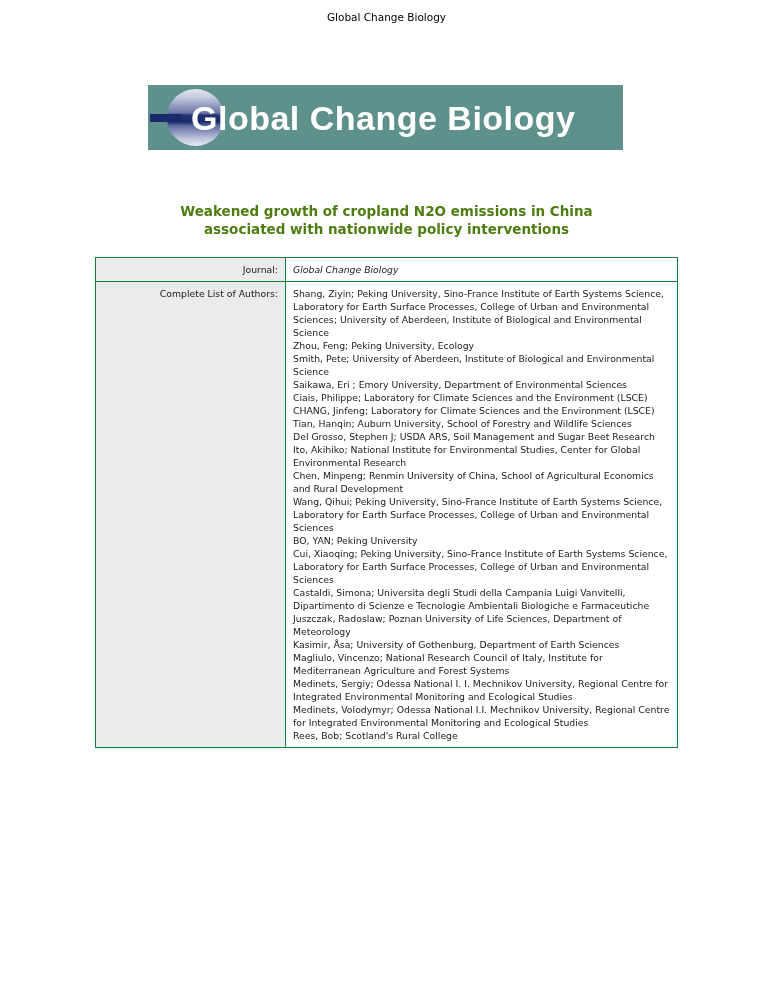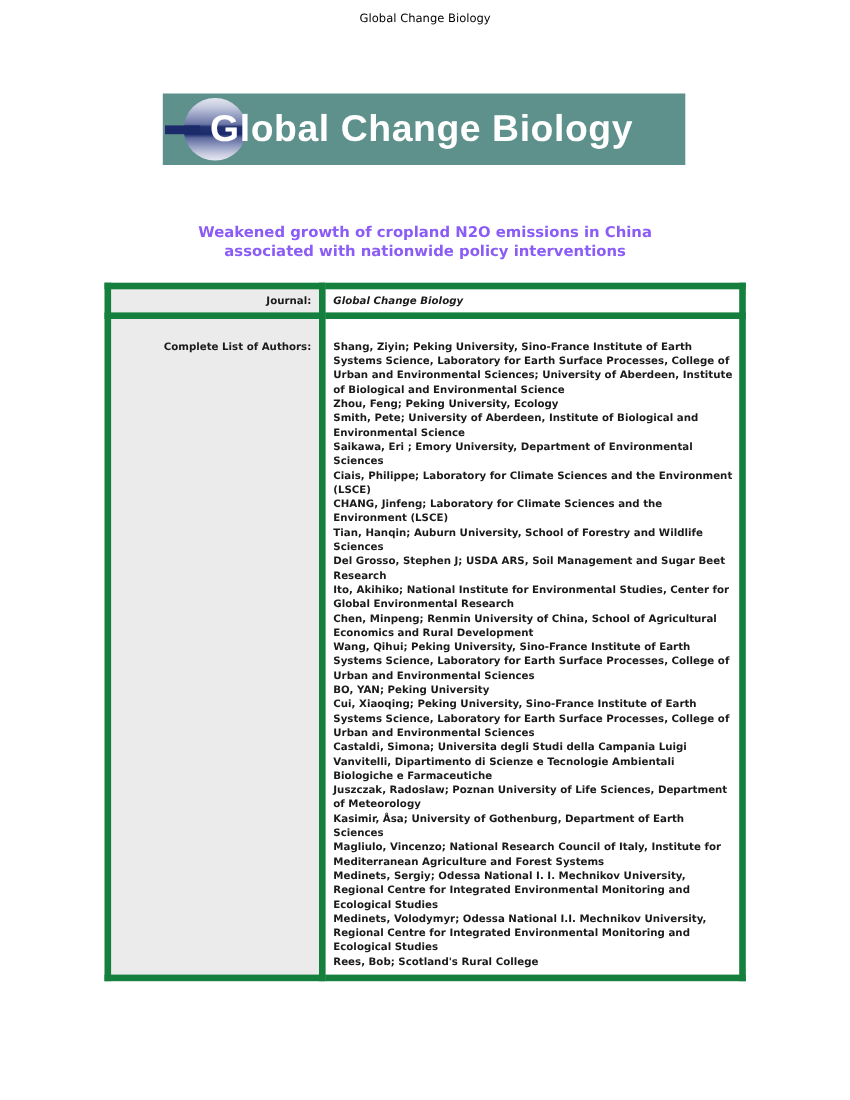"Weakened growth of cropland N2O" .paper-title { color: #8b5cf6 -> #4d7c0f }
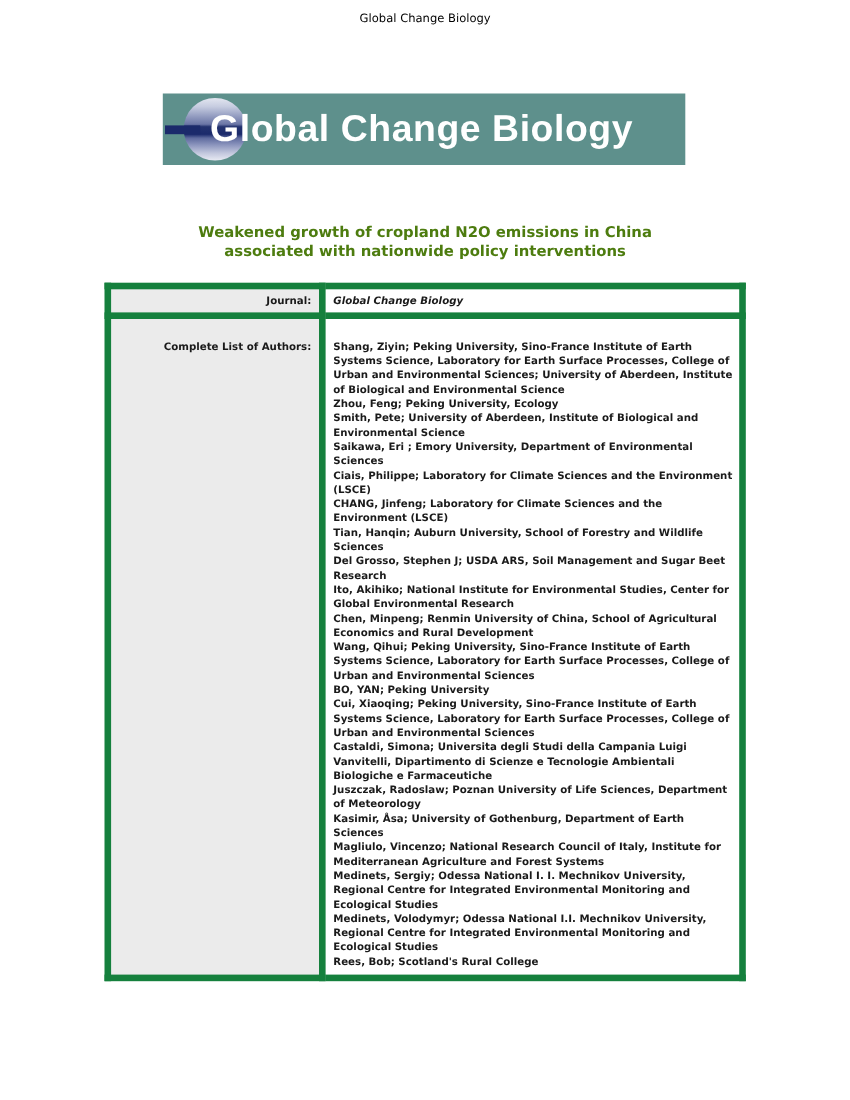"Journal:" table.info-table th, table.info-table td { border: 6px solid #15803d -> 1px solid #15803d; font-weight: bold -> normal }
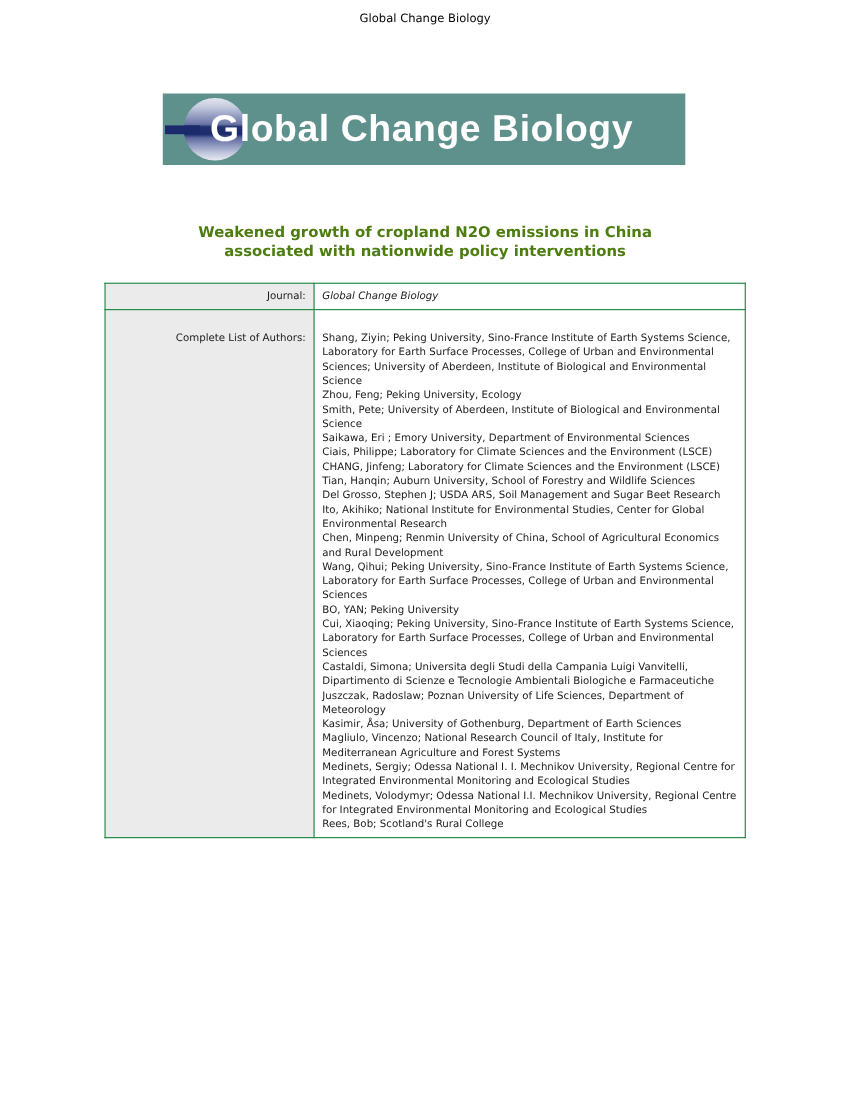"Complete List of Authors:" tr.row-authors th, tr.row-authors td { padding-top: 19px -> 5px }
